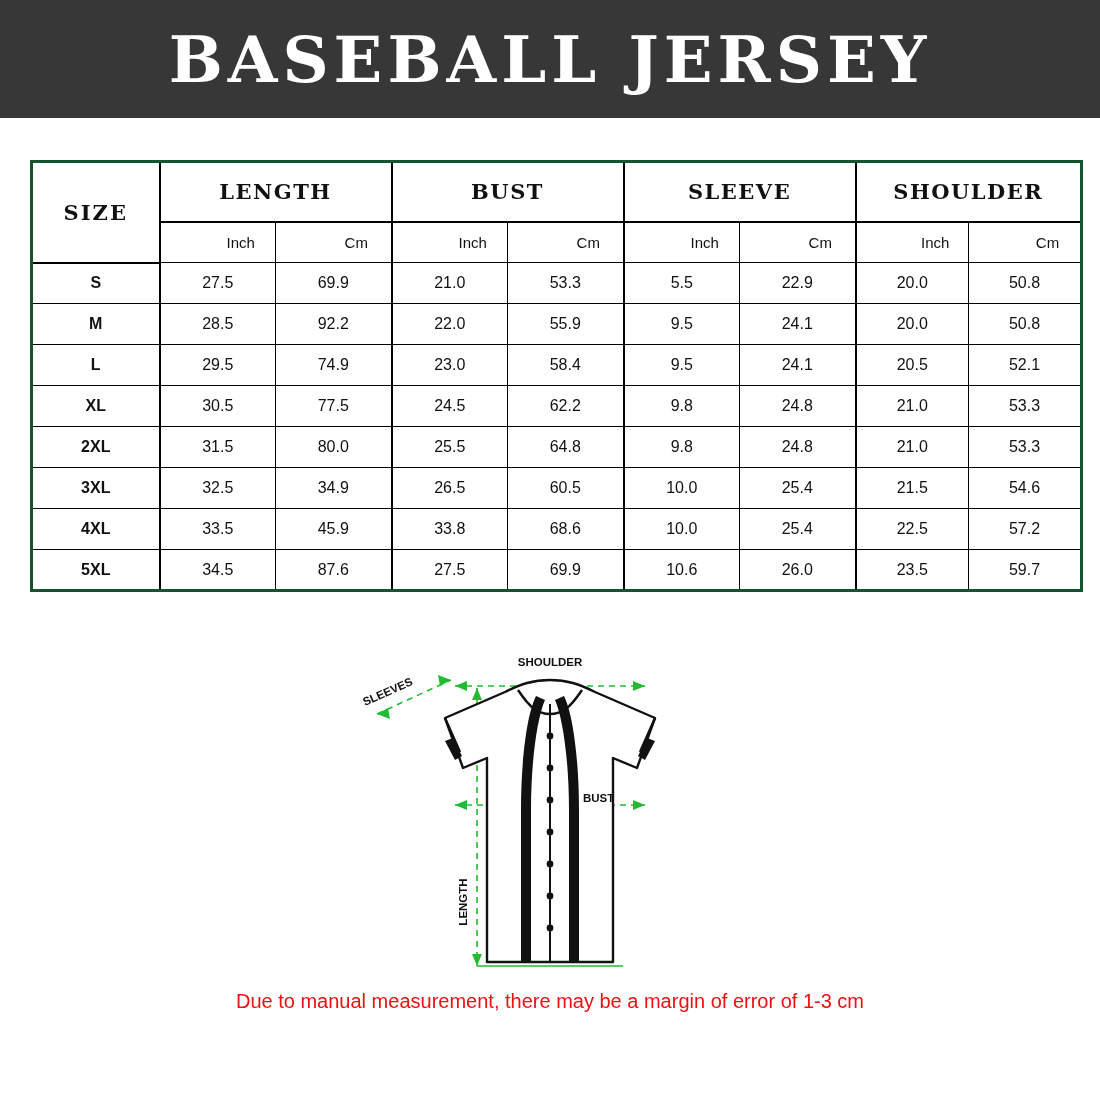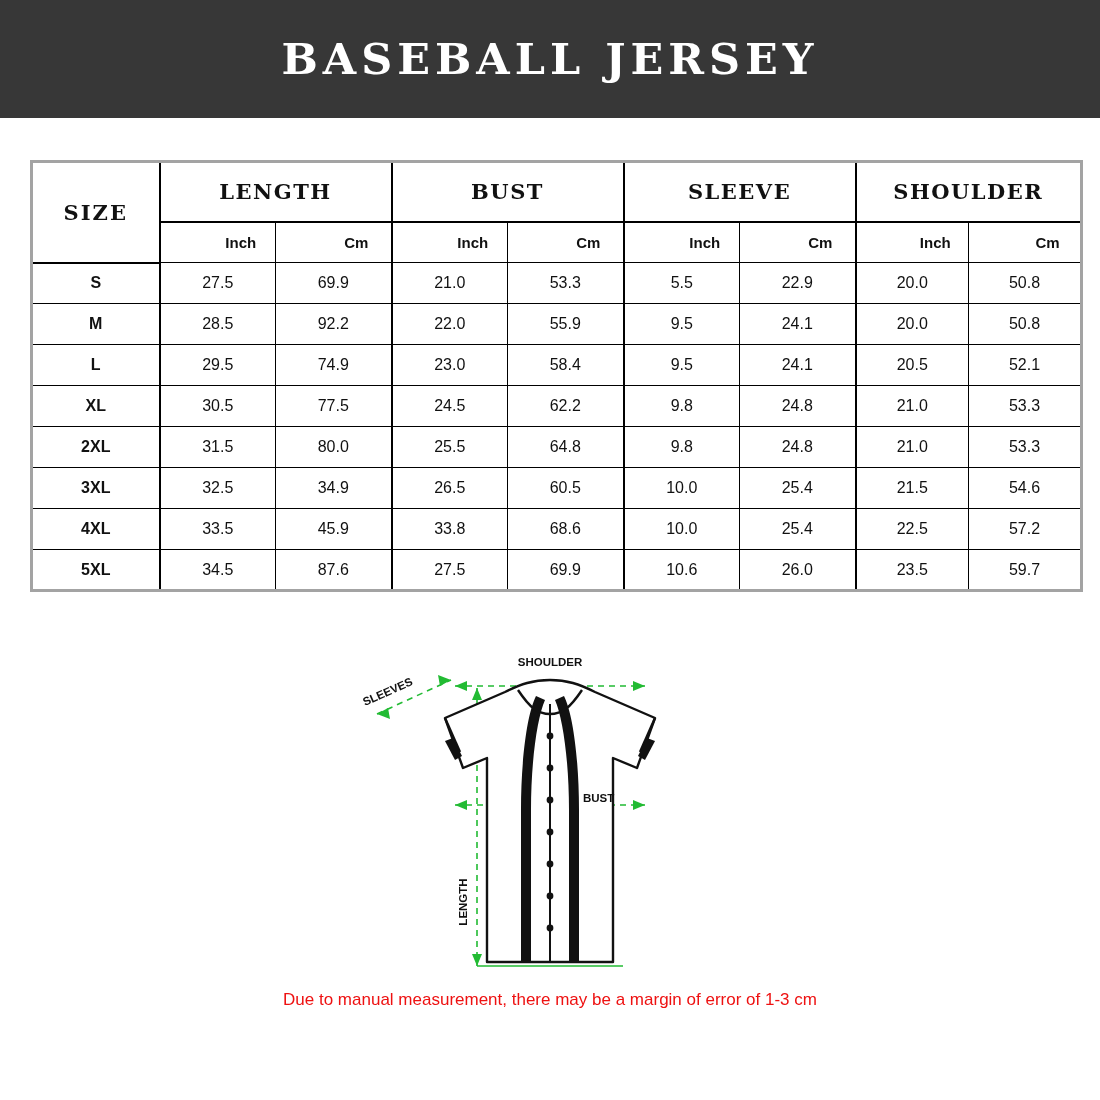"BASEBALL JERSEY" .header-title { font-size: 43px -> 64px }
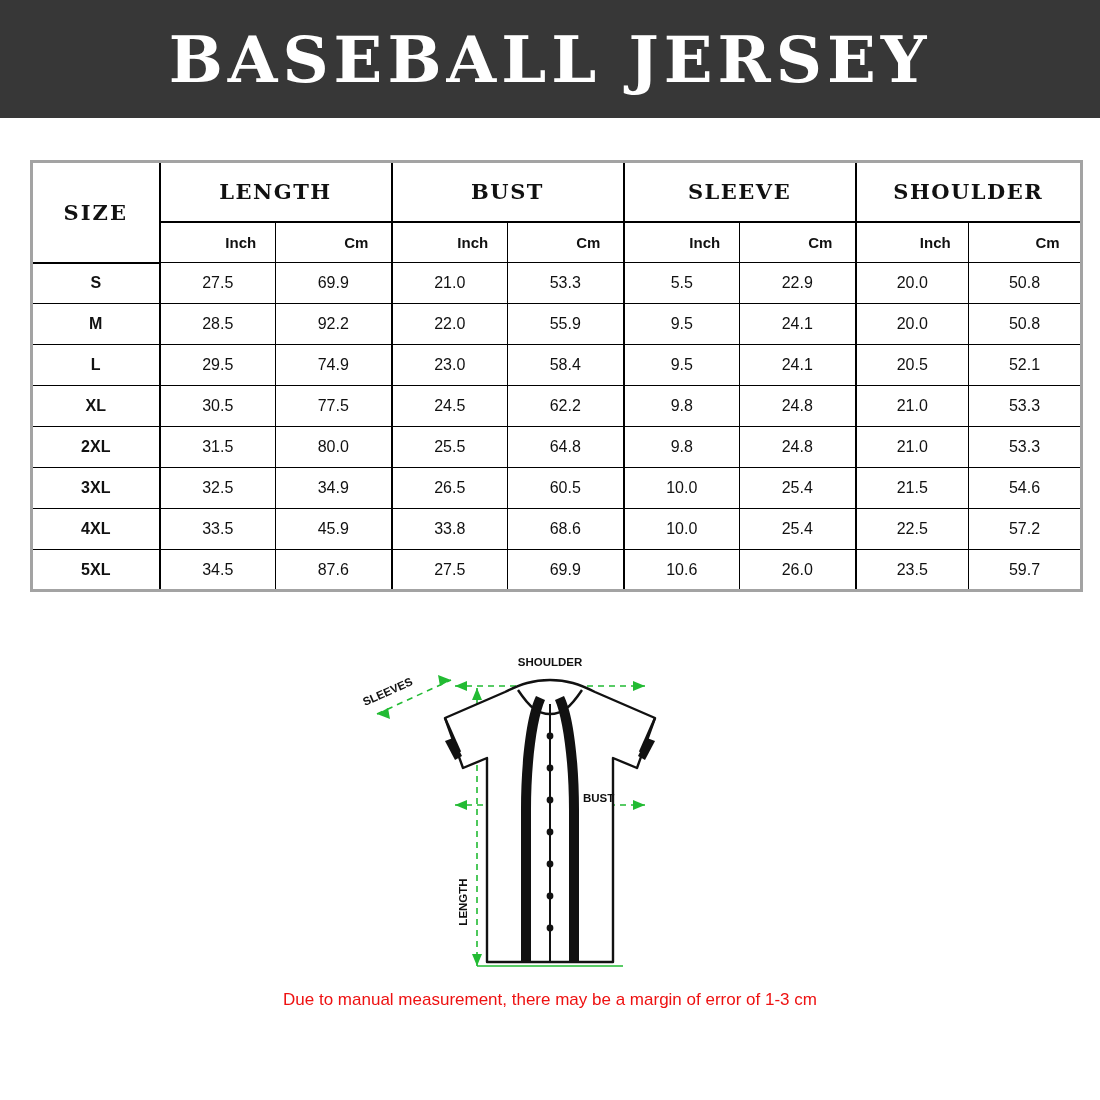"SIZE" table.size-chart { border: 3px solid #a3a3a3 -> 3px solid #14532d }
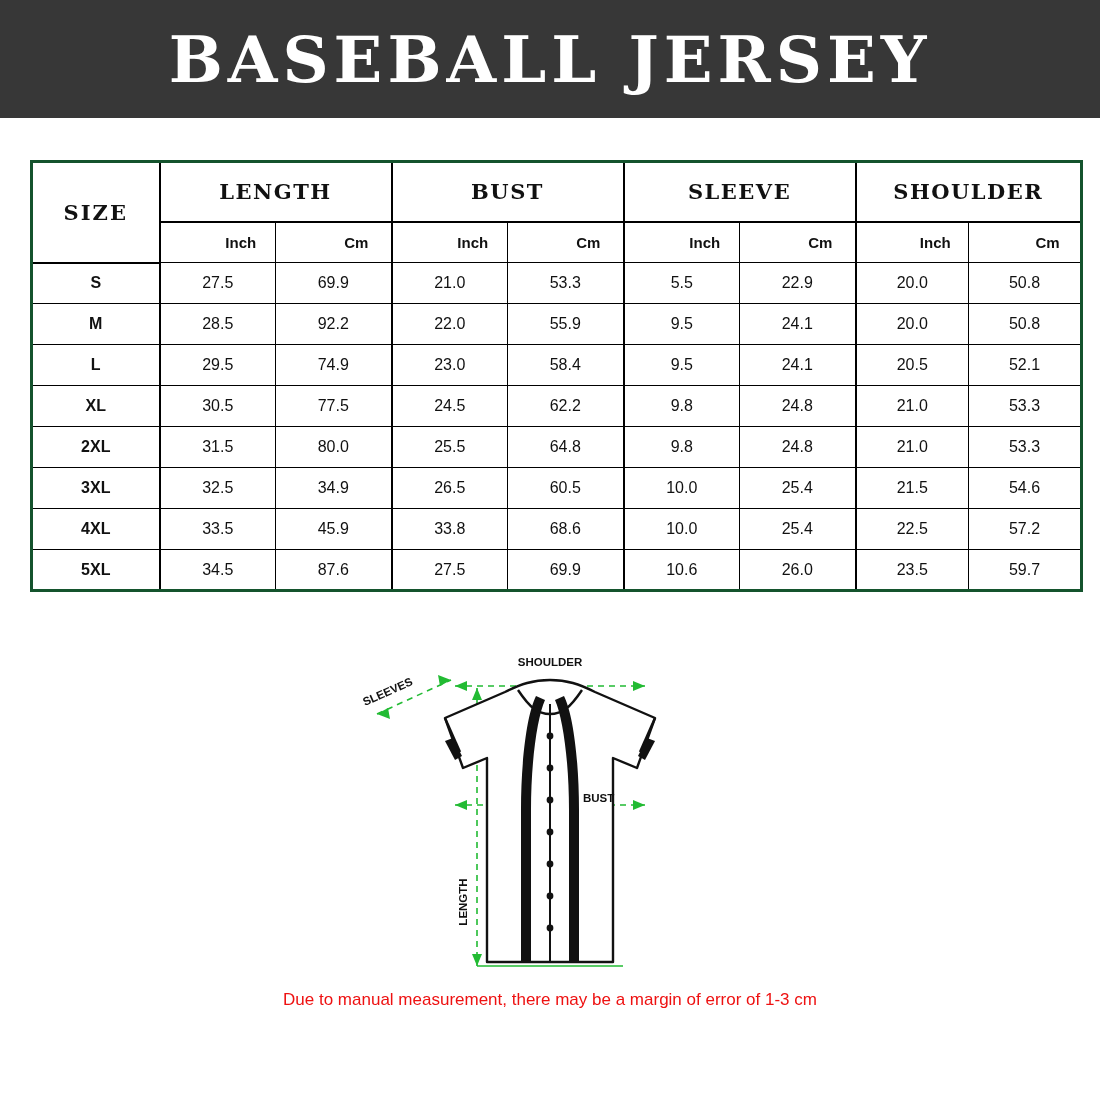"Inch" tr.unit-row td { font-weight: bold -> normal }
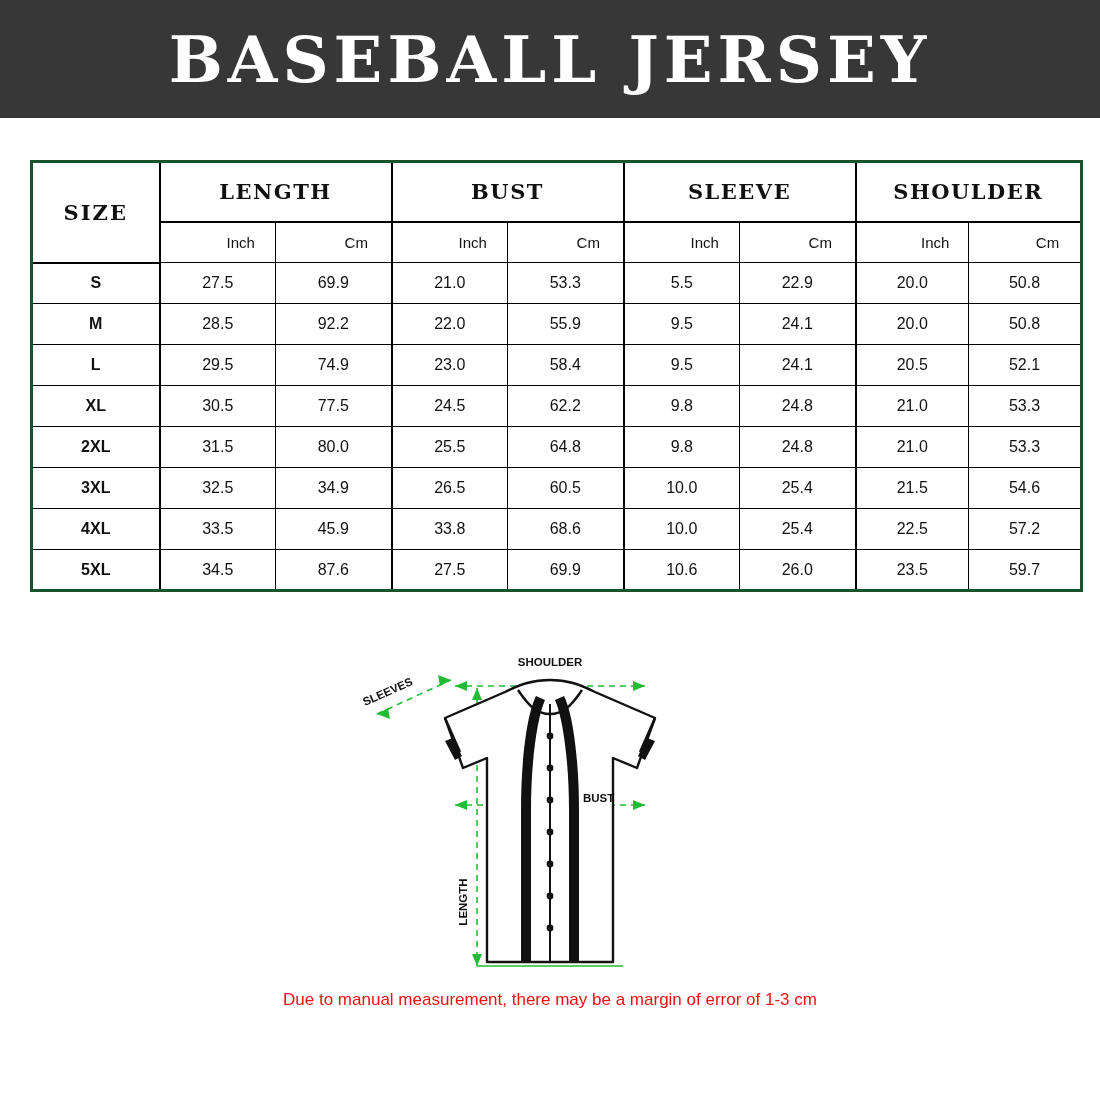"Due to manual measurement, there" .footnote { font-size: 17px -> 20px }
